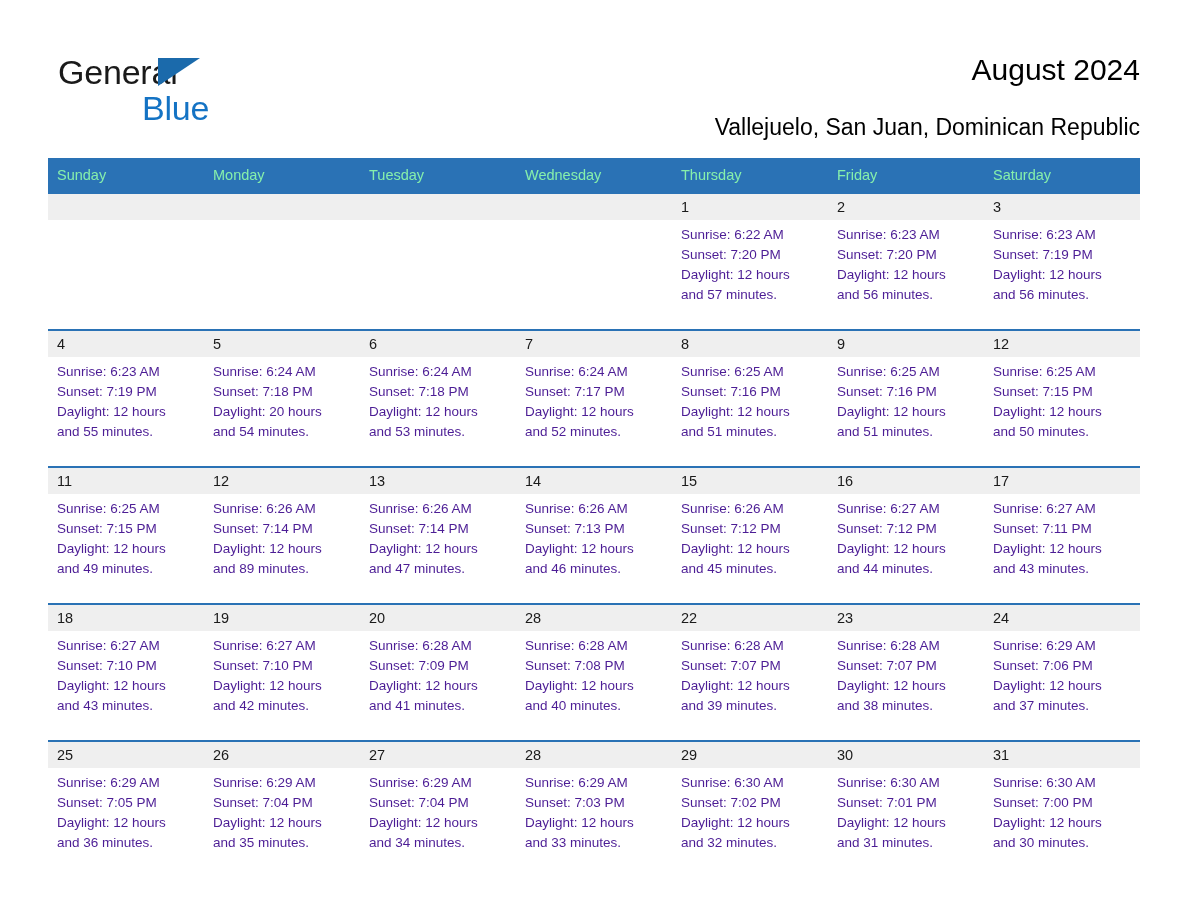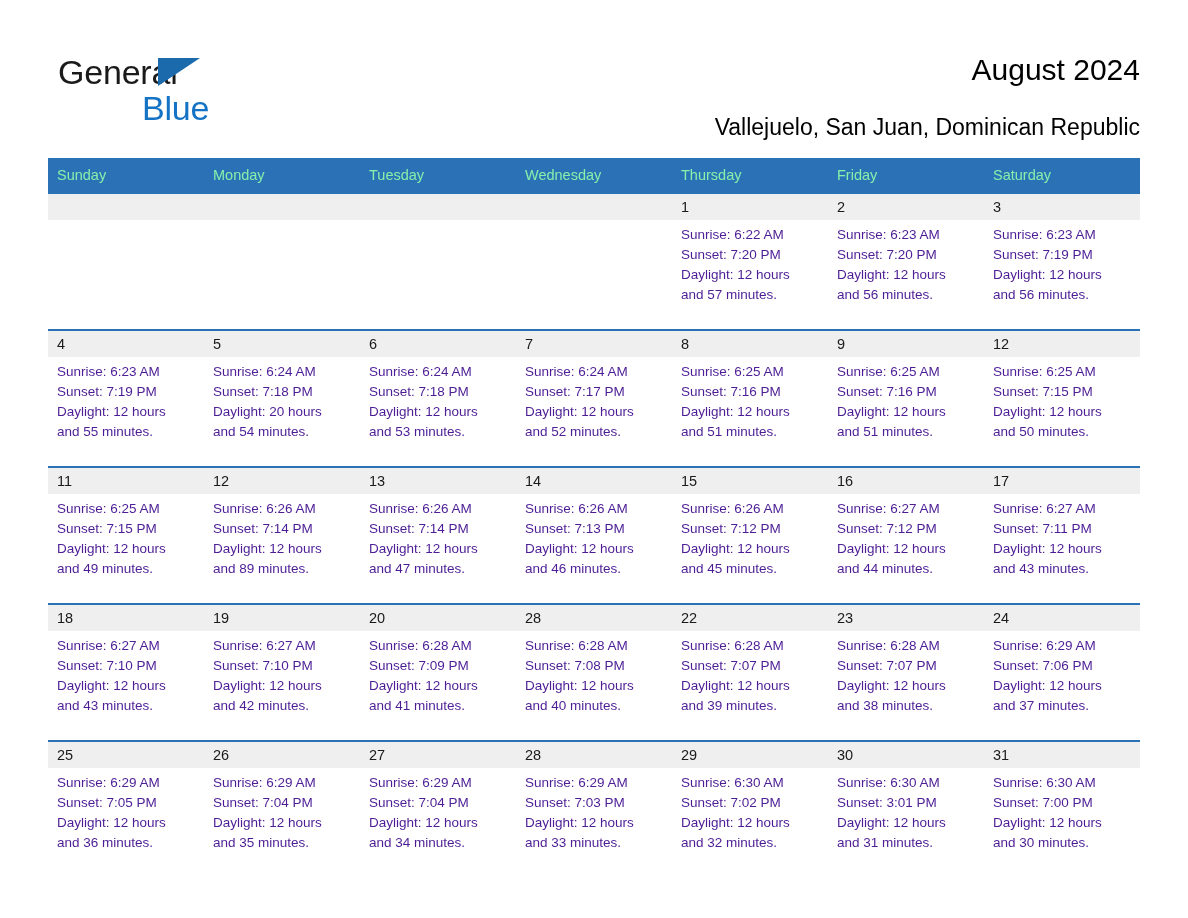"Sunset: 3:01 PM" div { text: 3:01 -> 7:01 }
